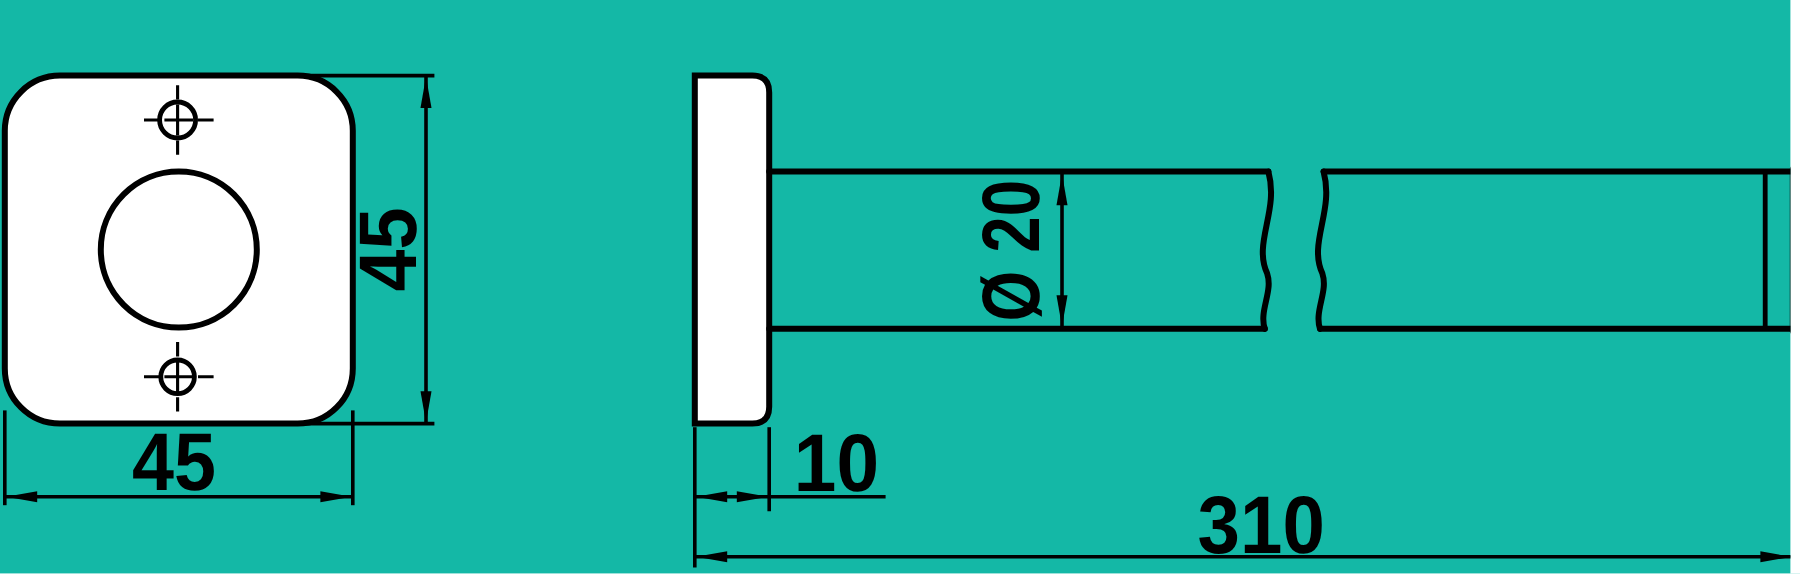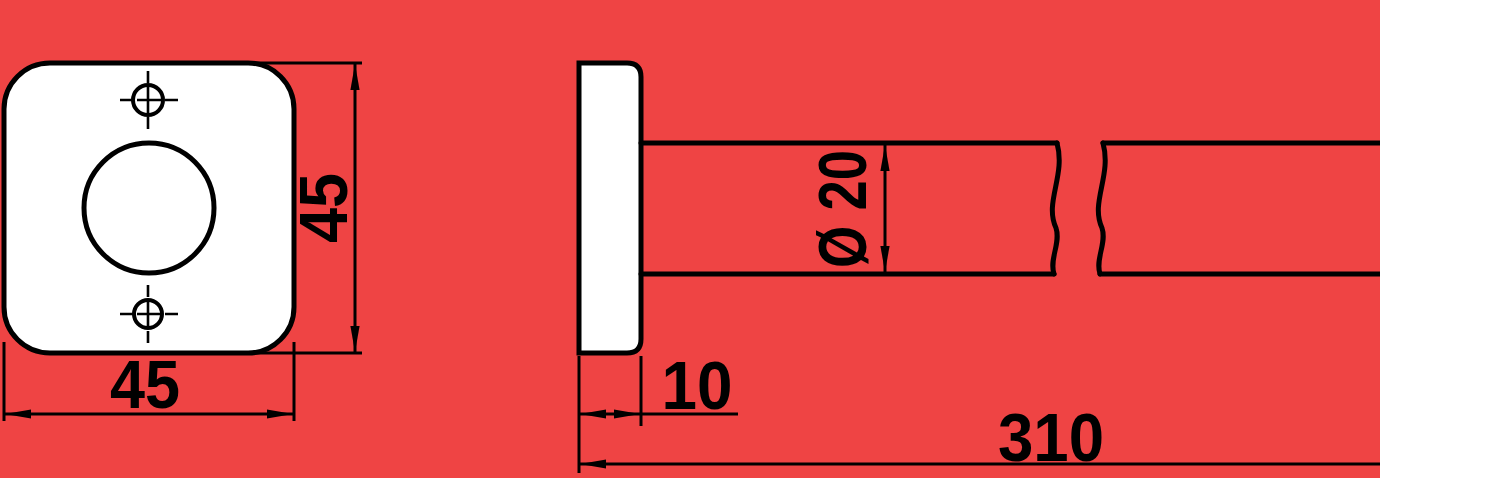"45" .canvas { background: #ef4444 -> #14b8a6; width: 1380px -> 1492px }
